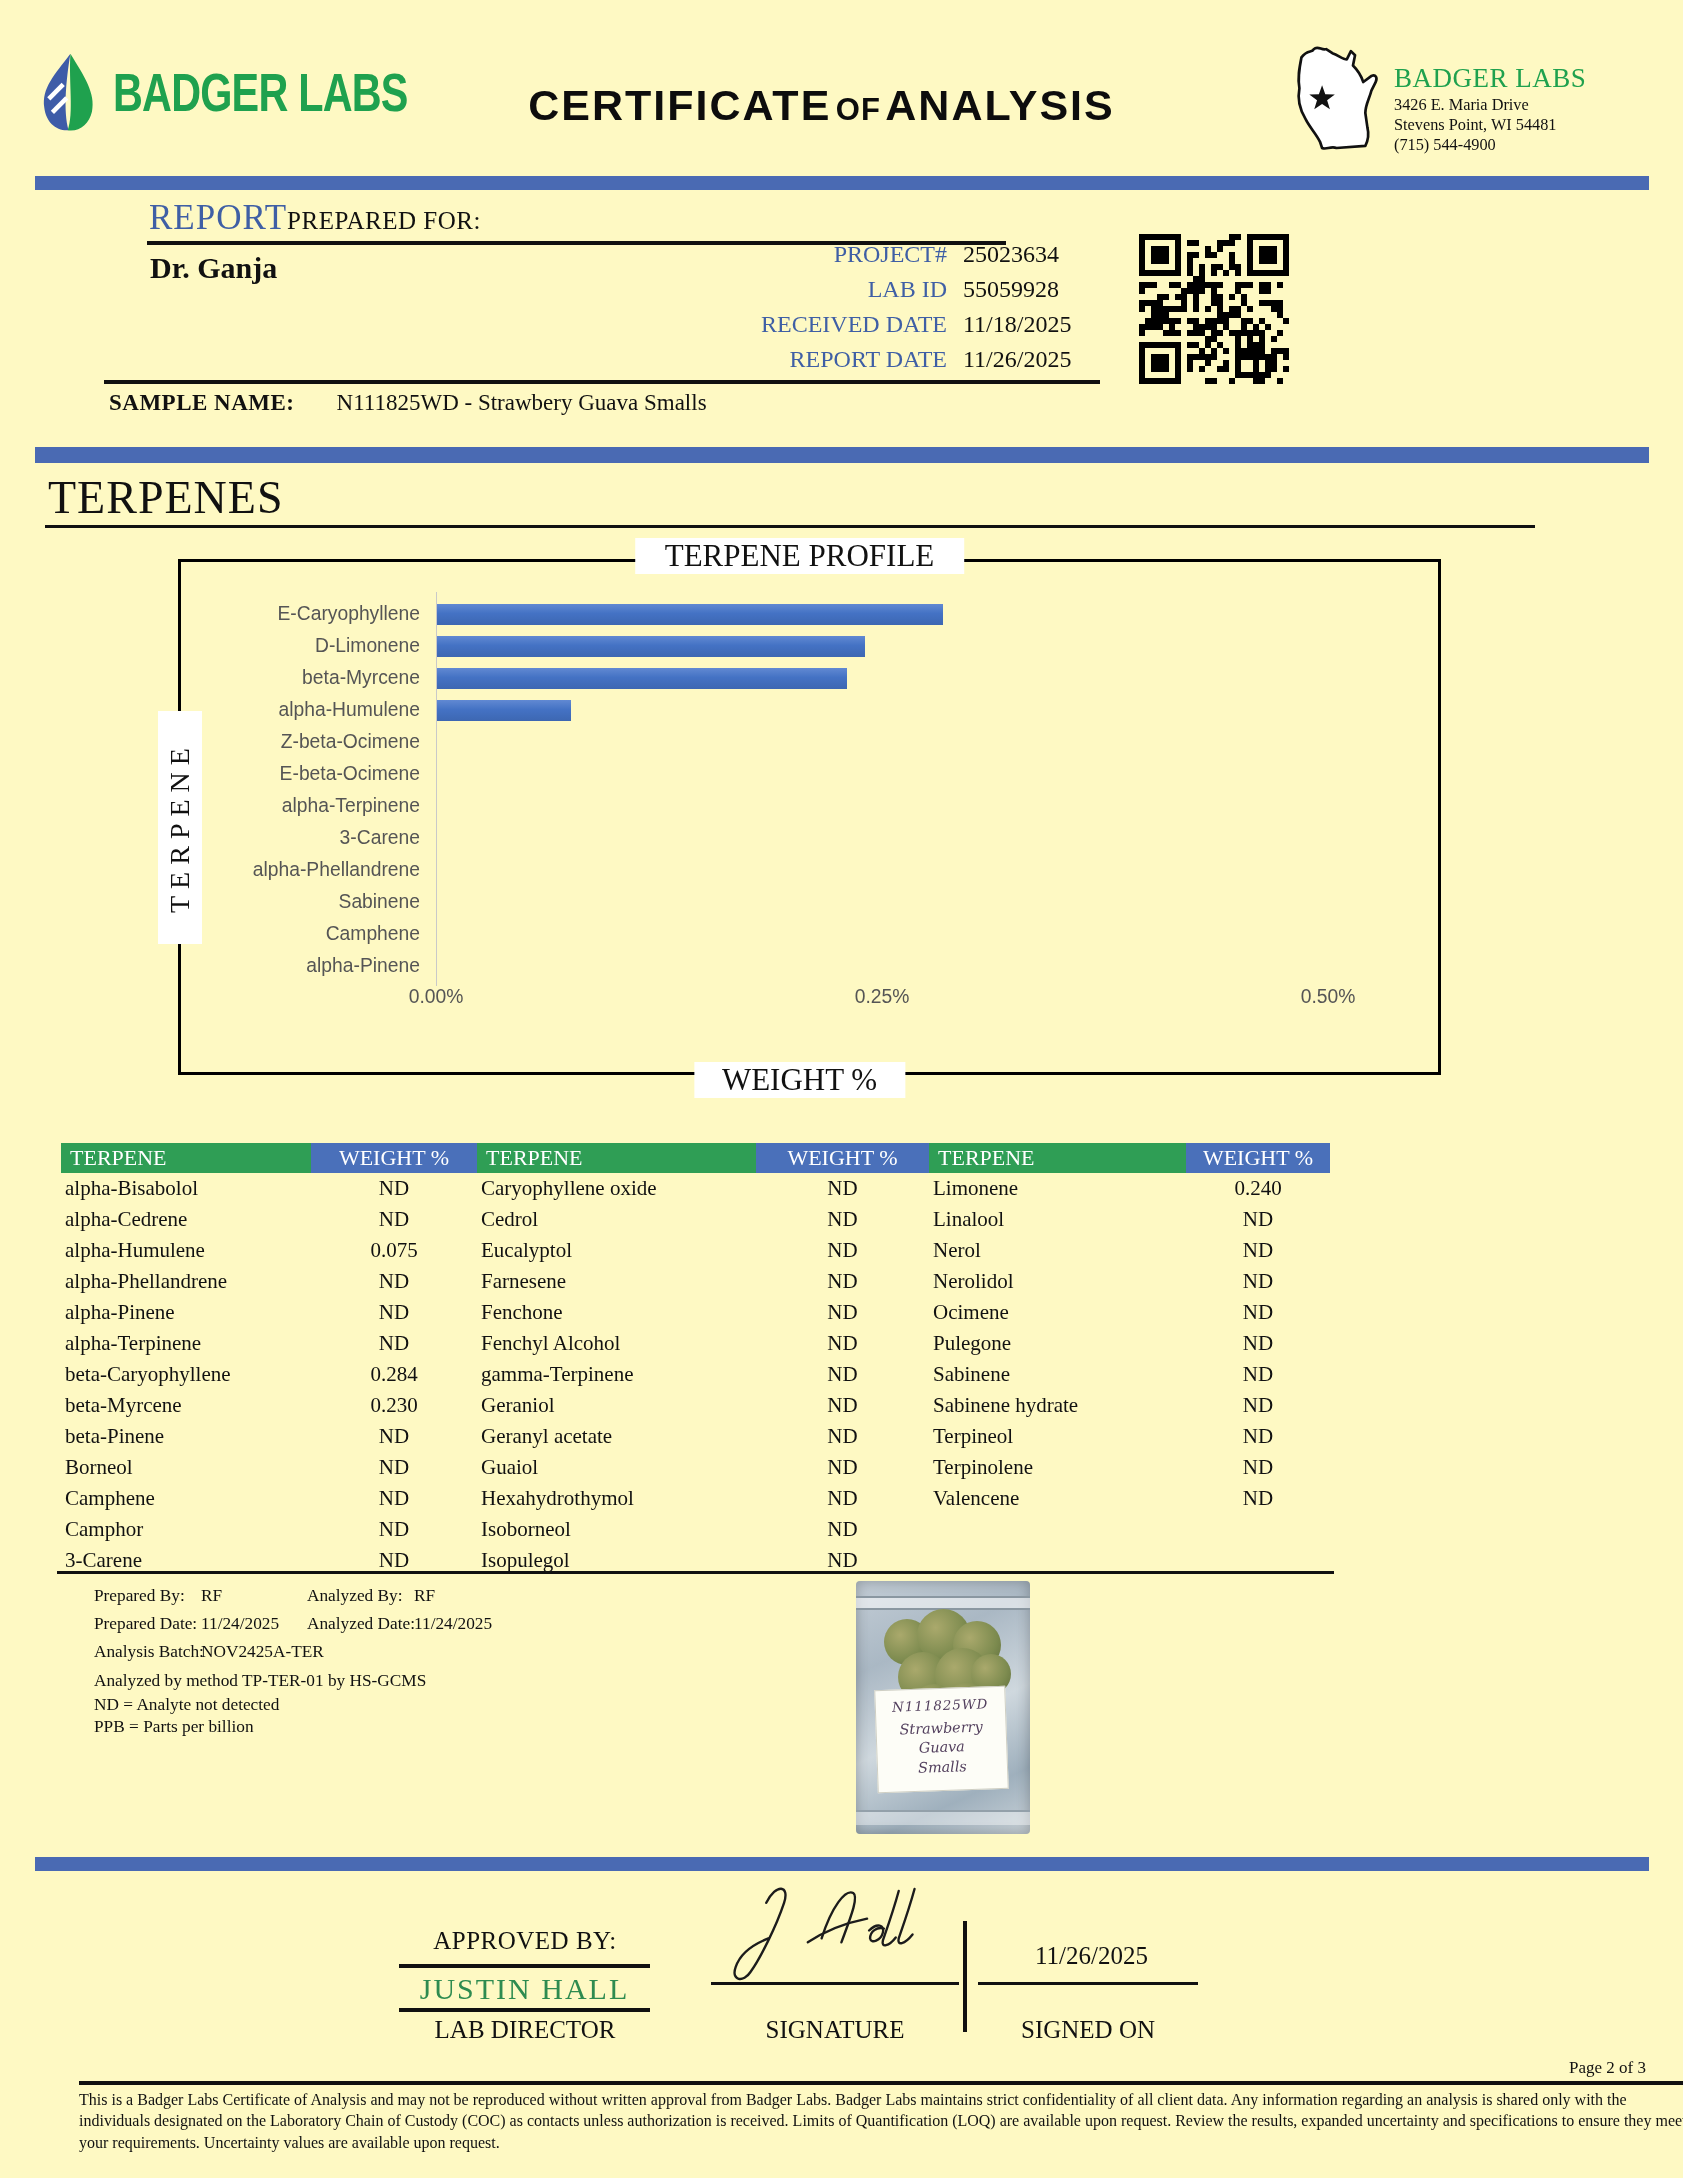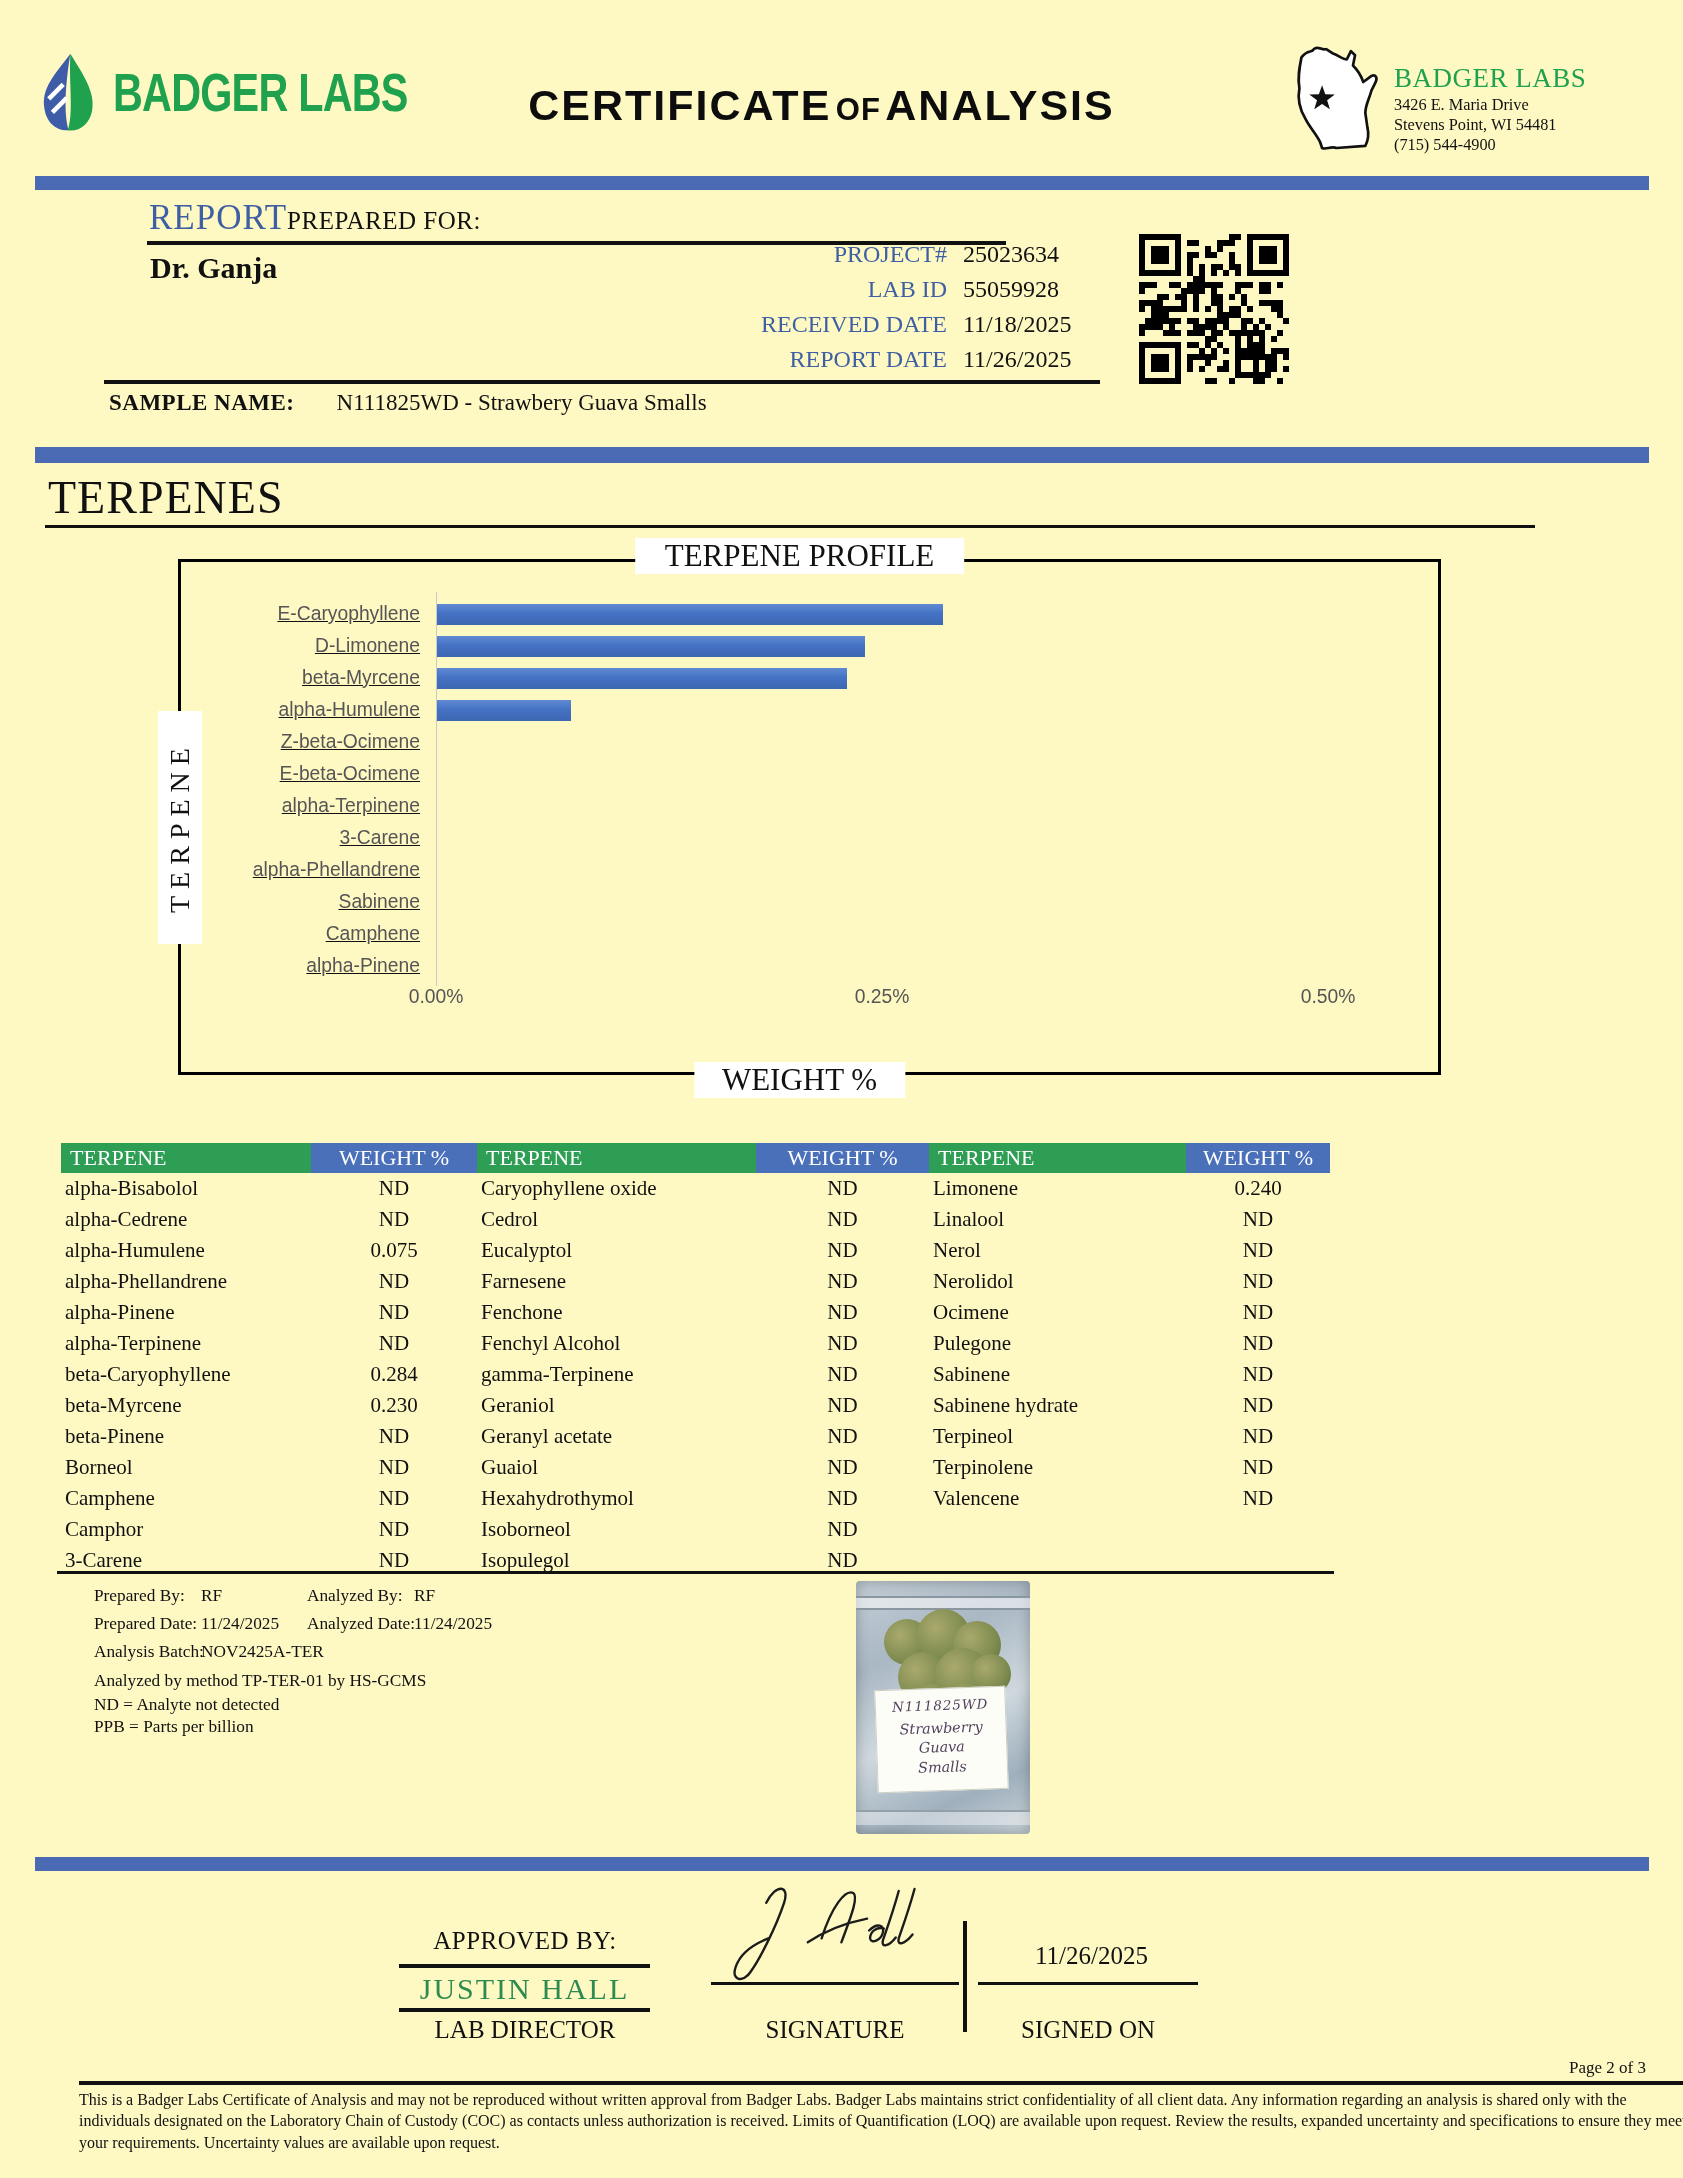"E-Caryophyllene" .chart-plot { text-decoration: underline -> none }
